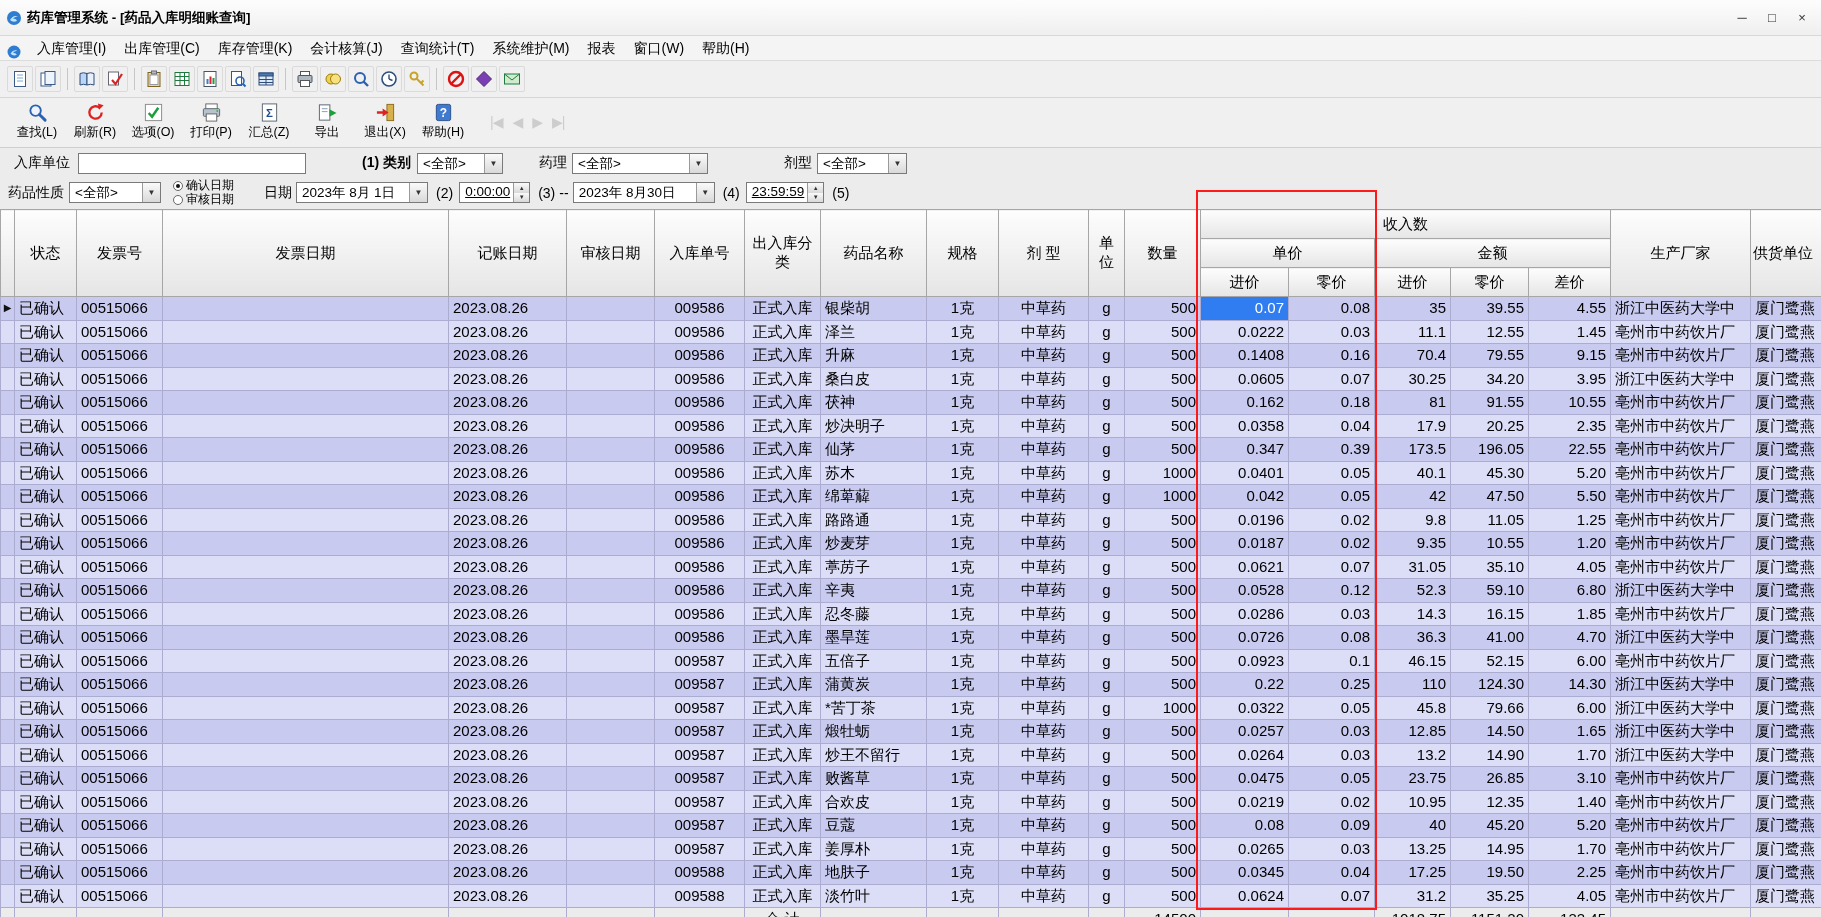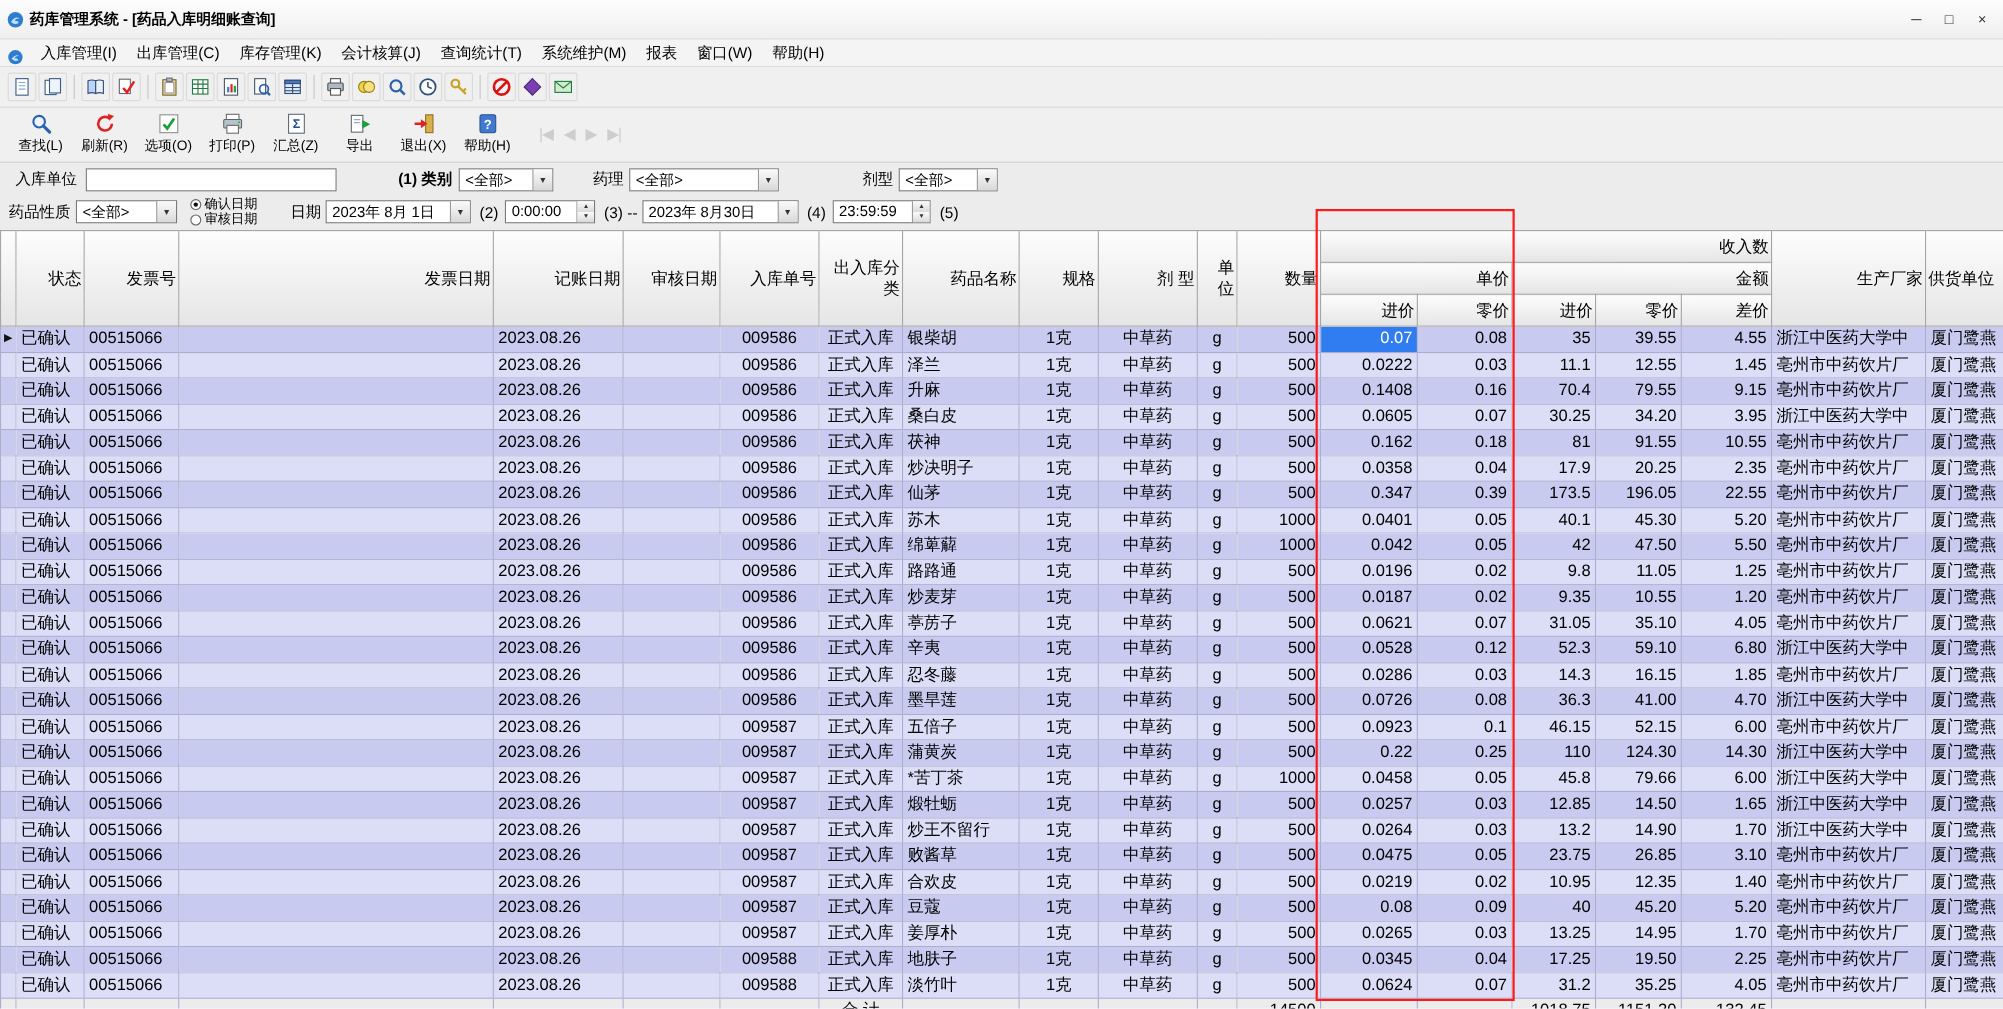"0:00:00" .spin .sval { padding: 1px 14px 0 5px -> 1px 3px 0 5px; text-decoration: none -> underline }
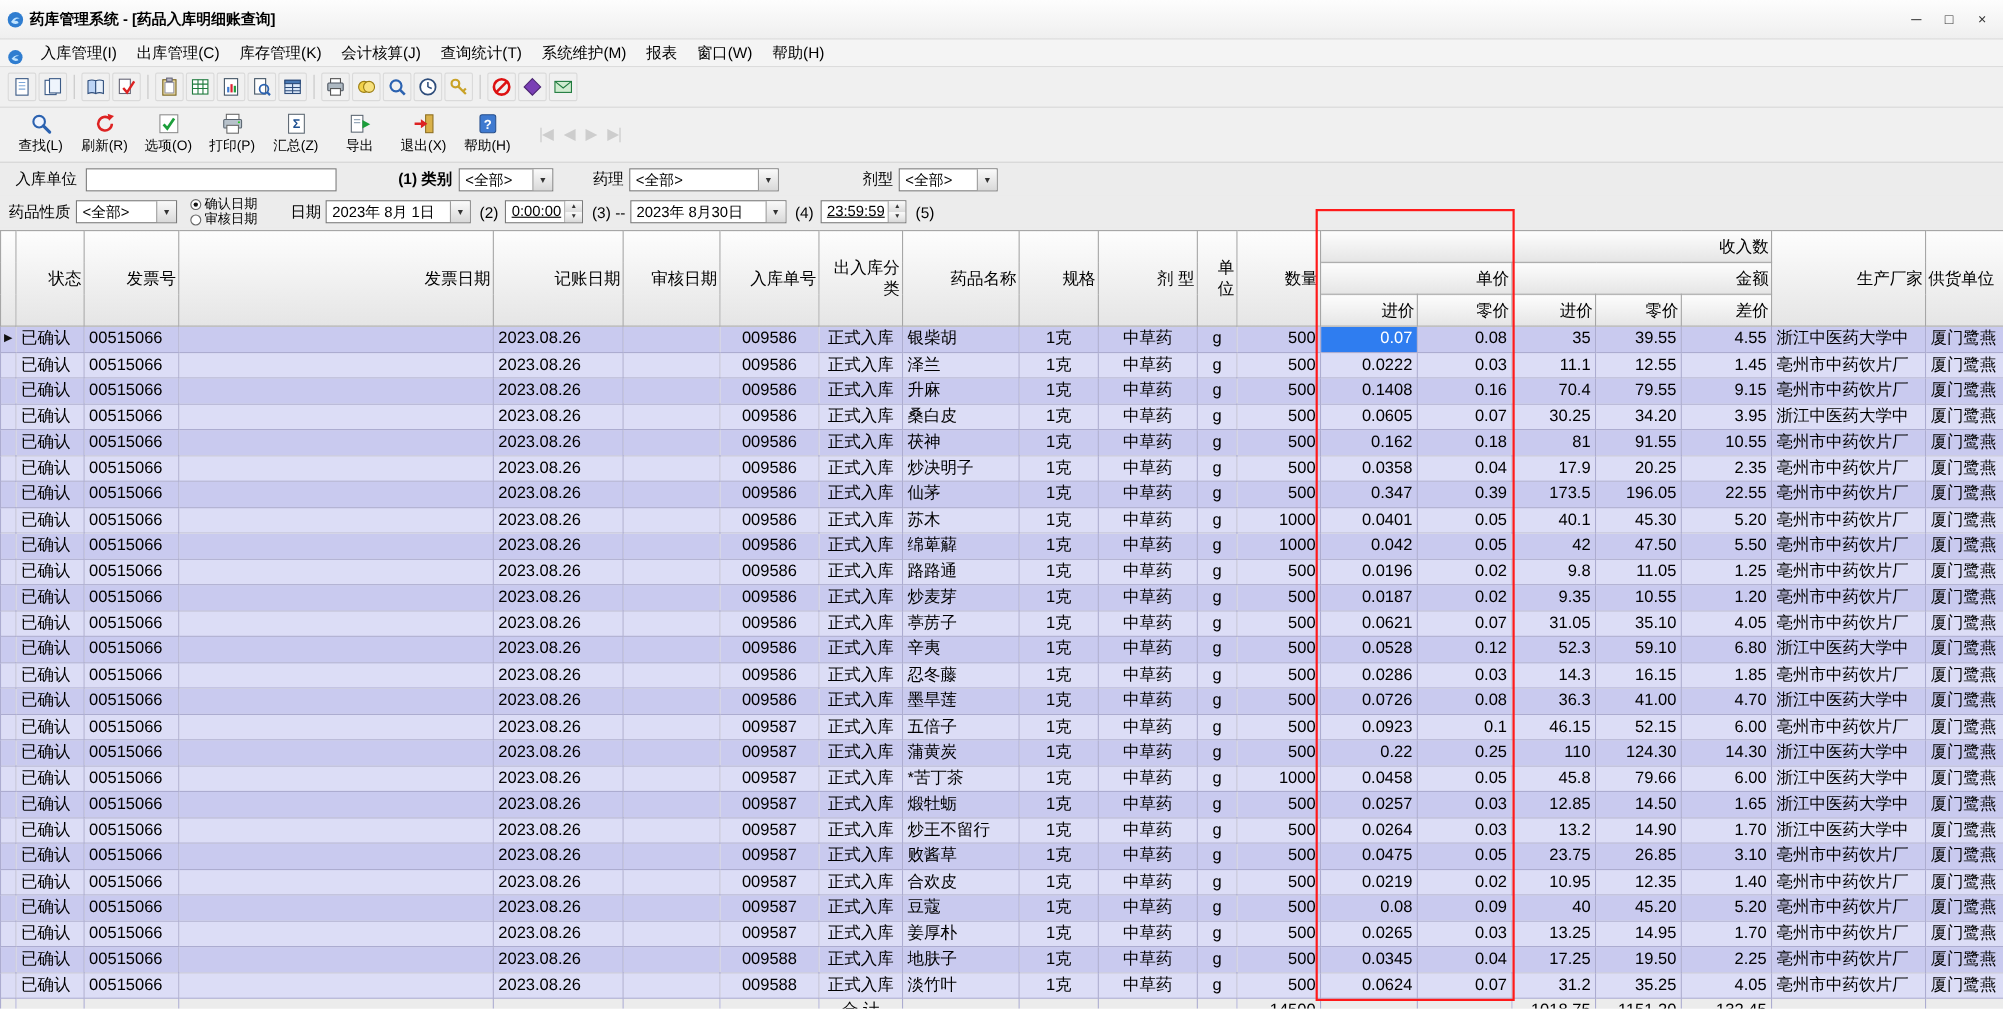"收入数" thead th { text-align: right -> center }
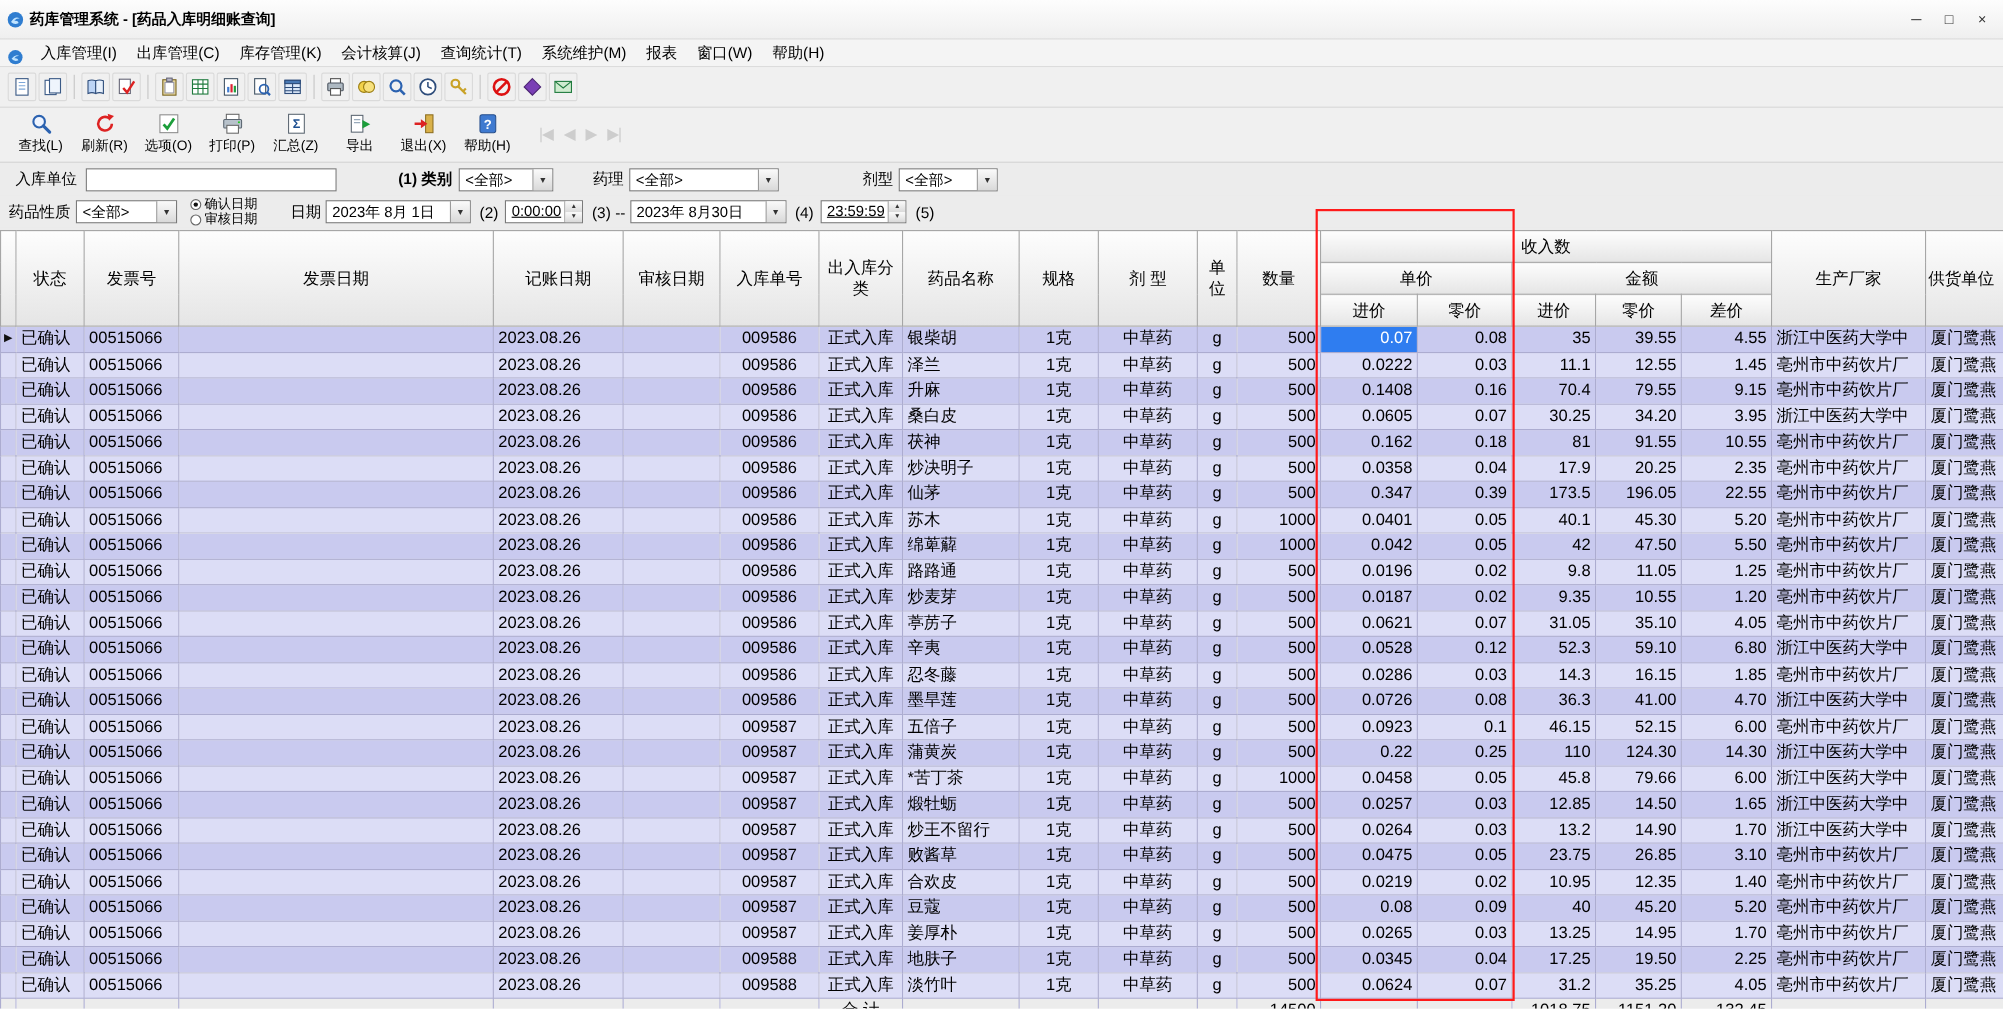"0.0458" td.al-r { text: 0.0458 -> 0.0322 }
